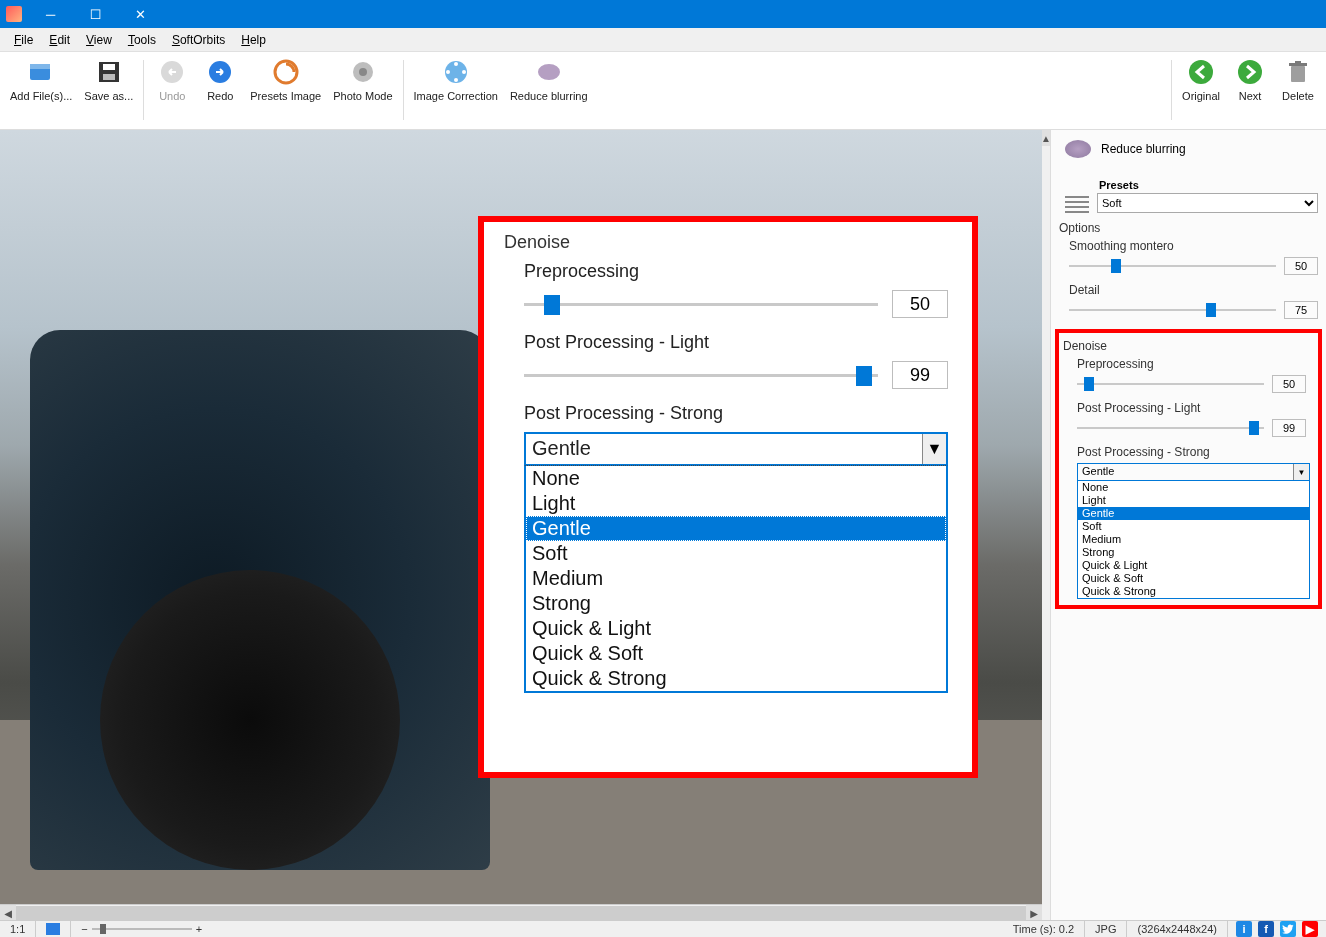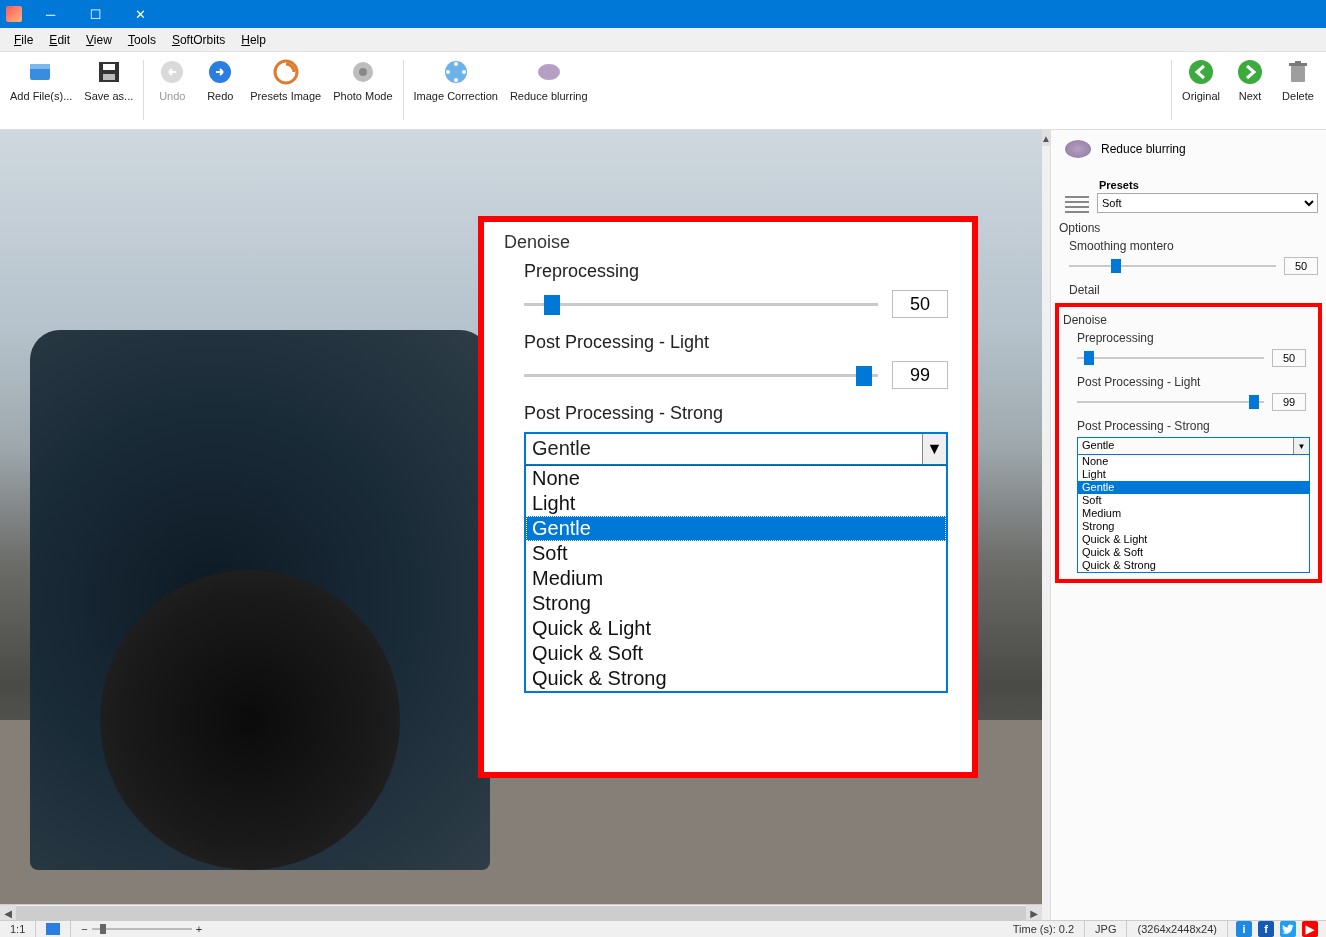"75" div.slider-row { html: none -> <div> <div> <div></div> <div></div> </div> <div>75</div> </div> }
